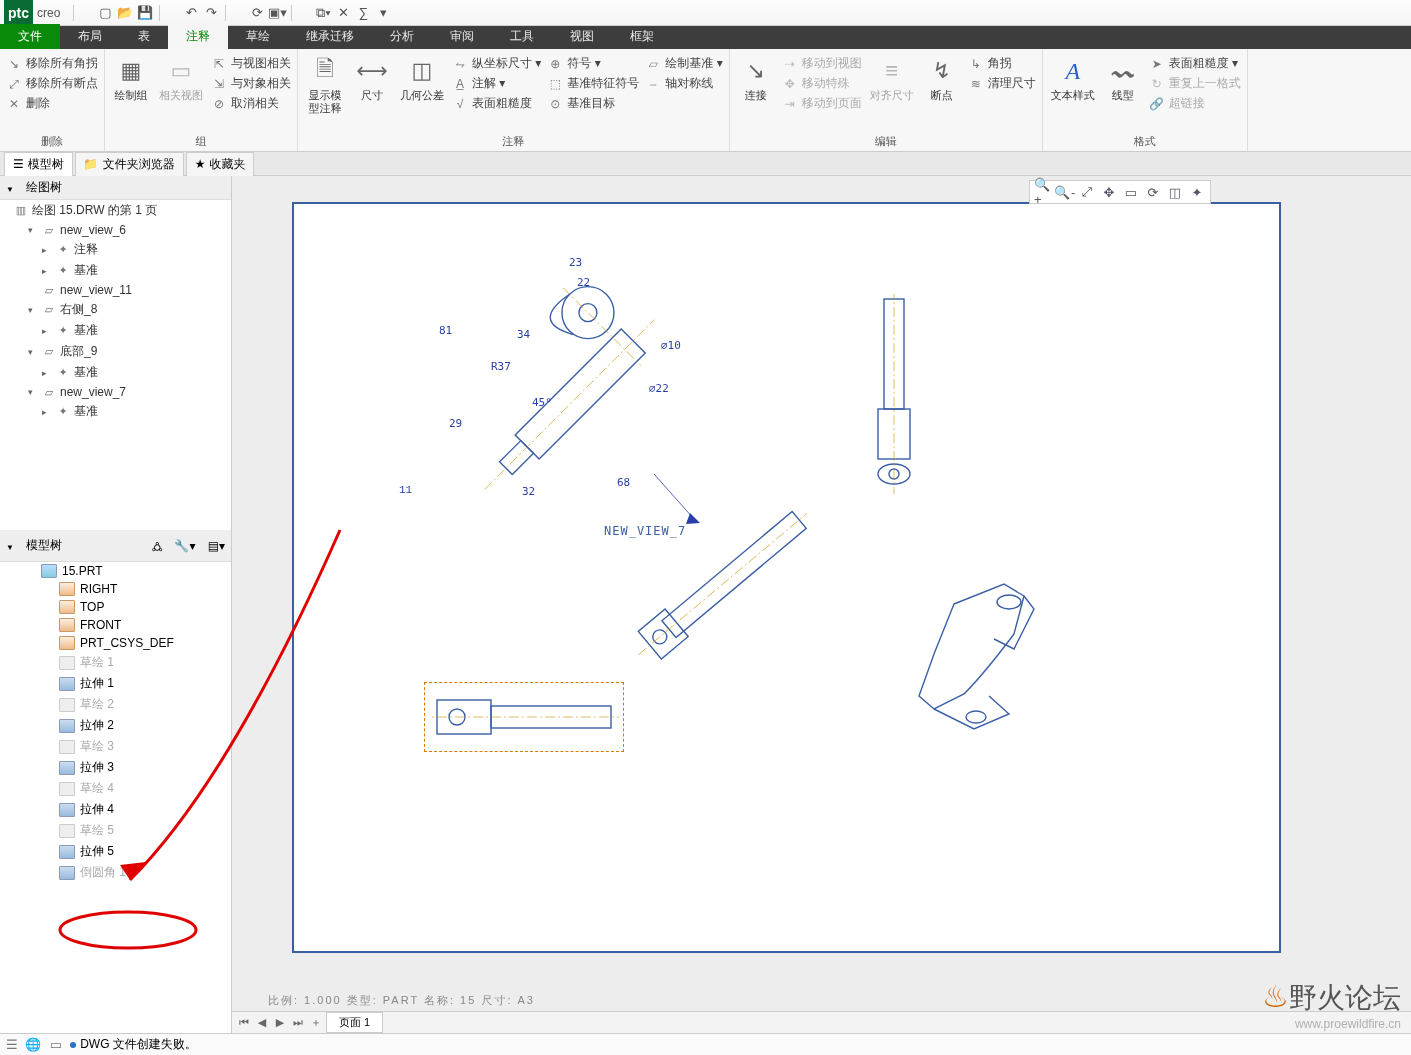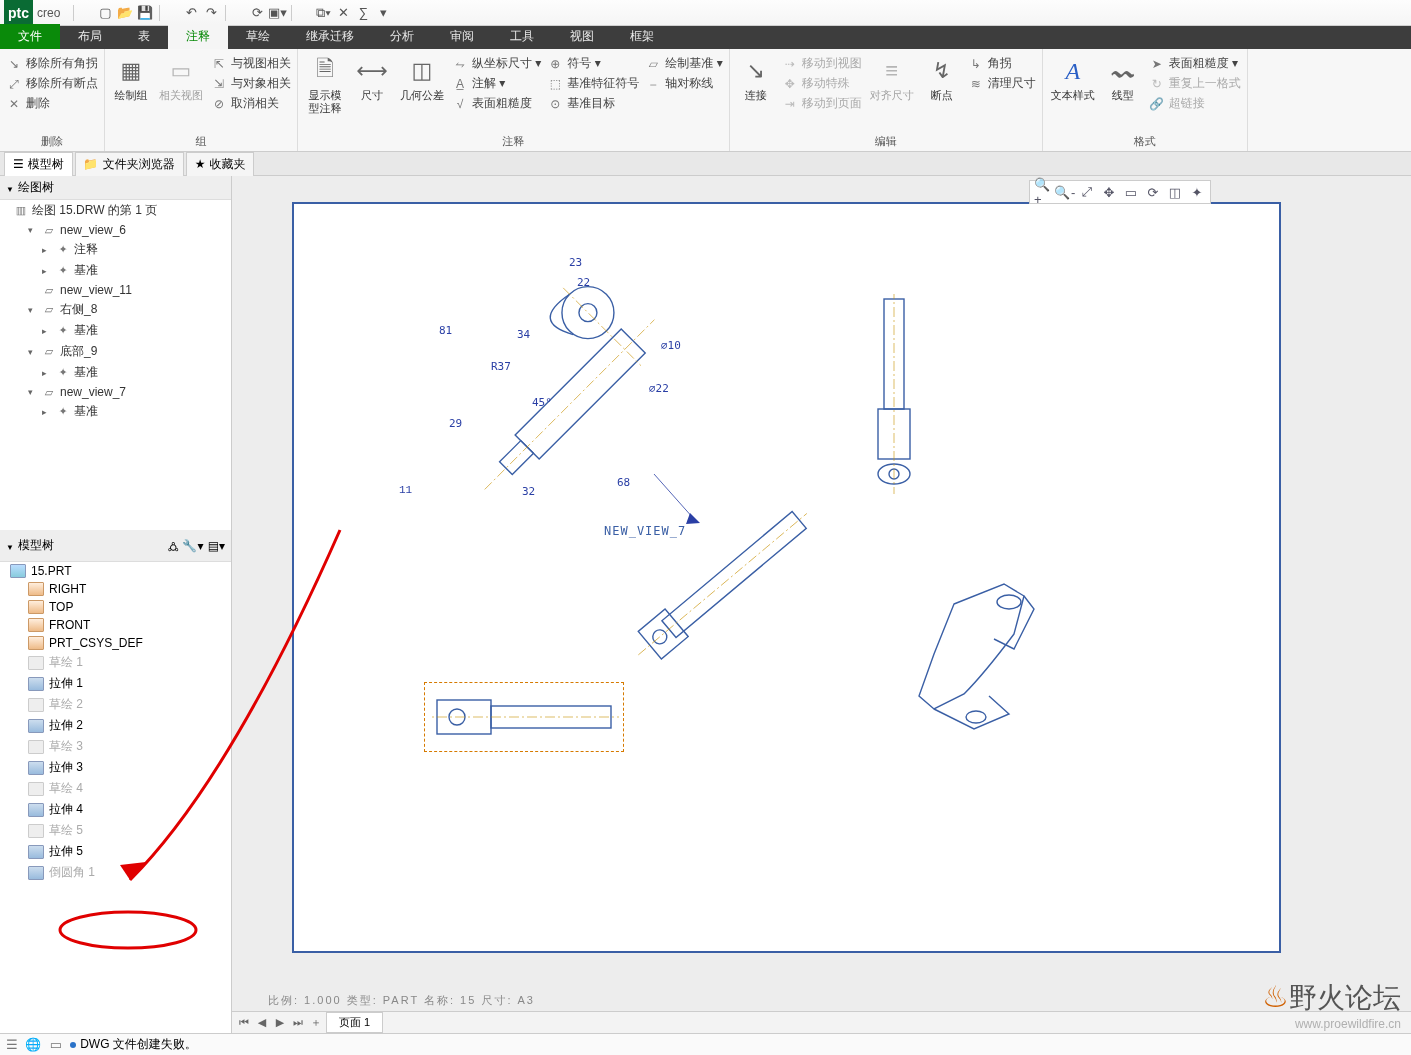"绘图树" .panel-hdr { gap: 4px -> 12px }
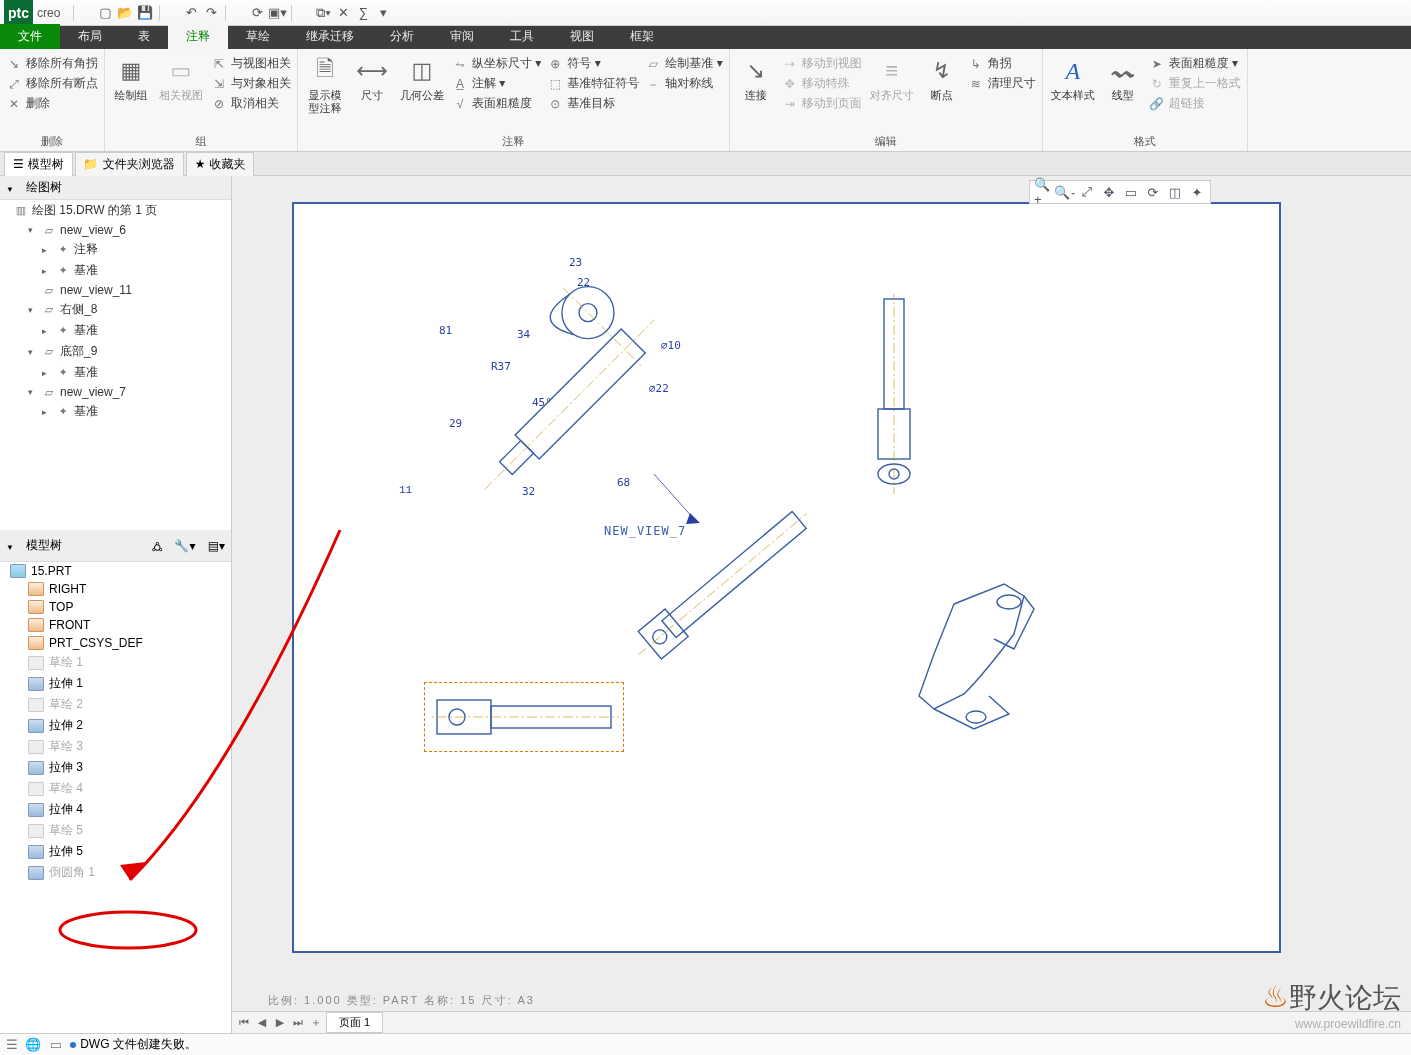"15.PRT" .mtree { padding-left: none -> 31px }
